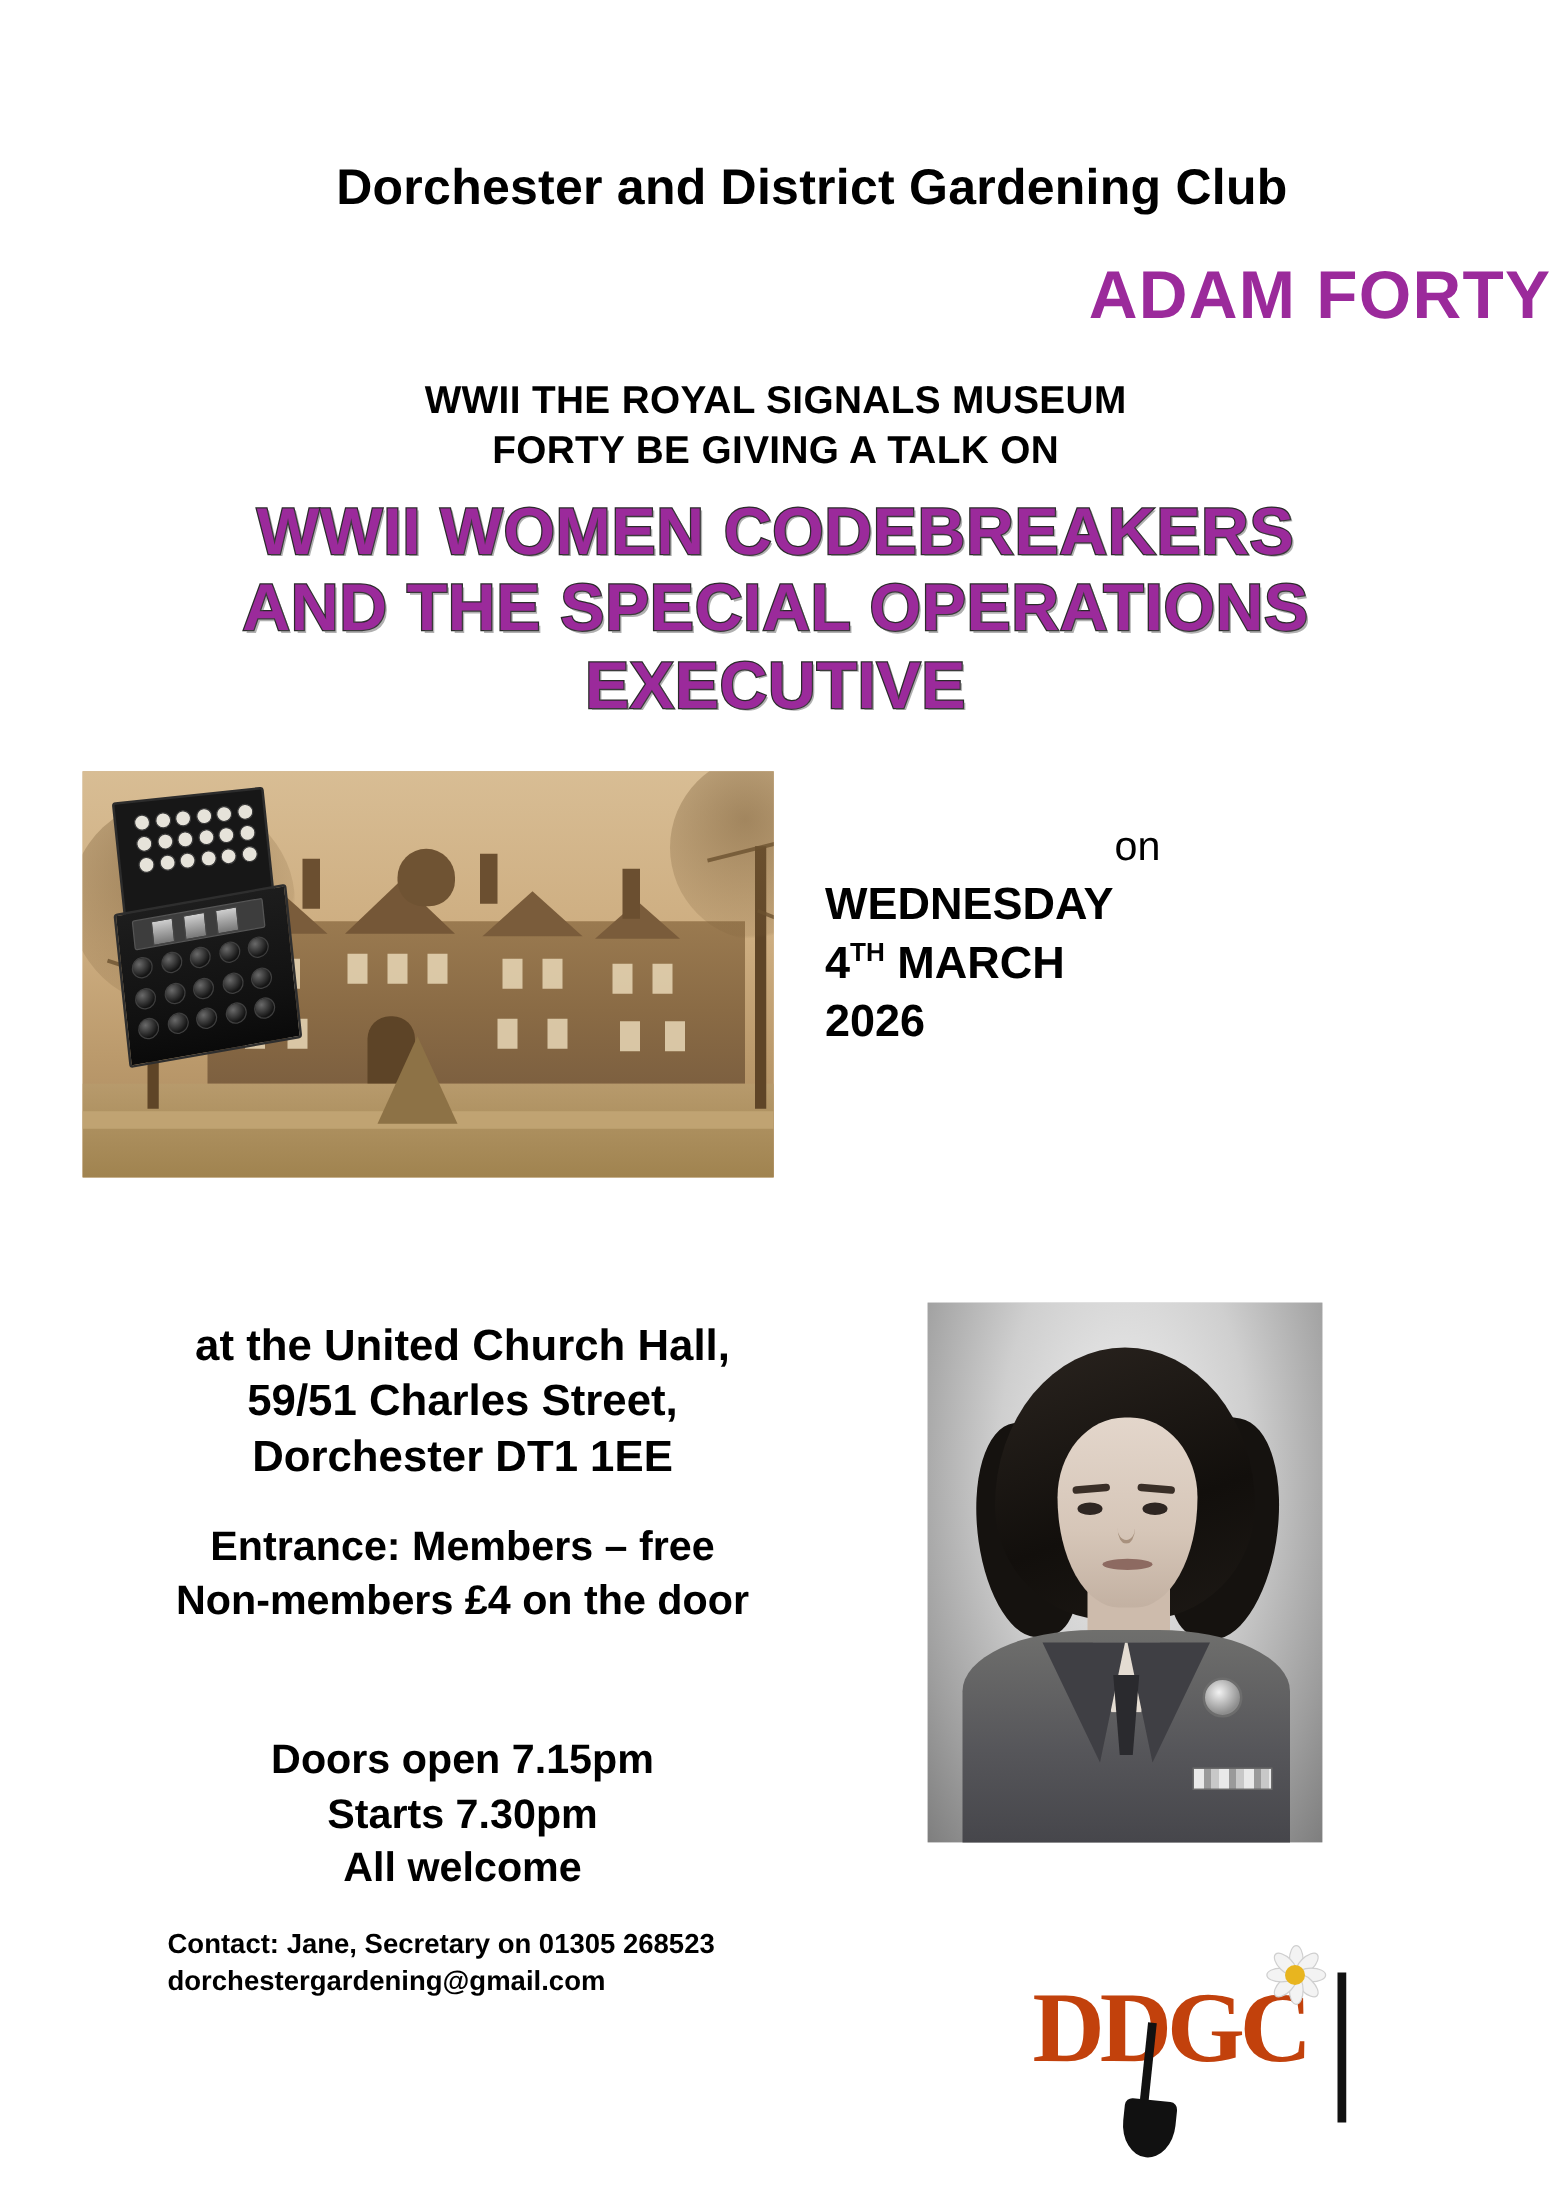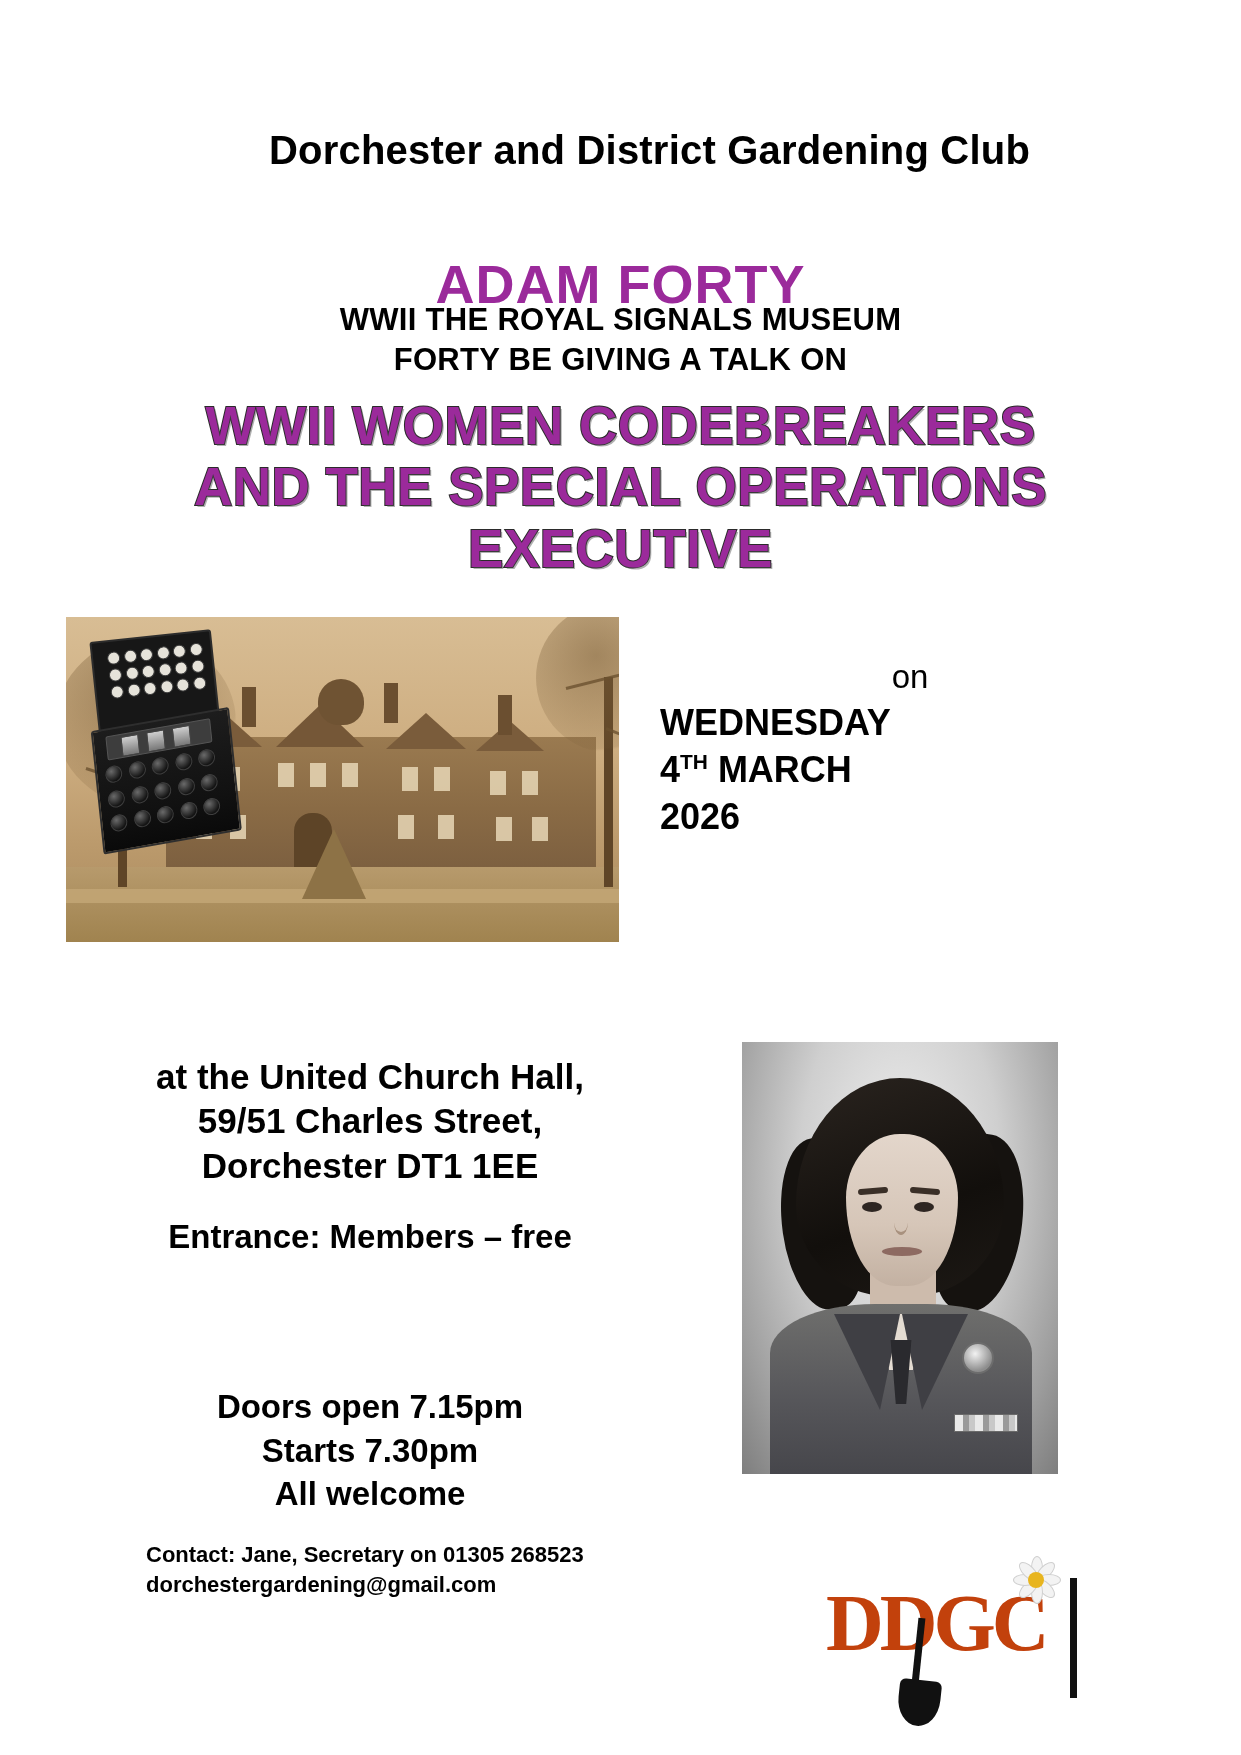"ADAM FORTY" .speaker-name { margin-top: 48px -> none; text-align: center -> right }
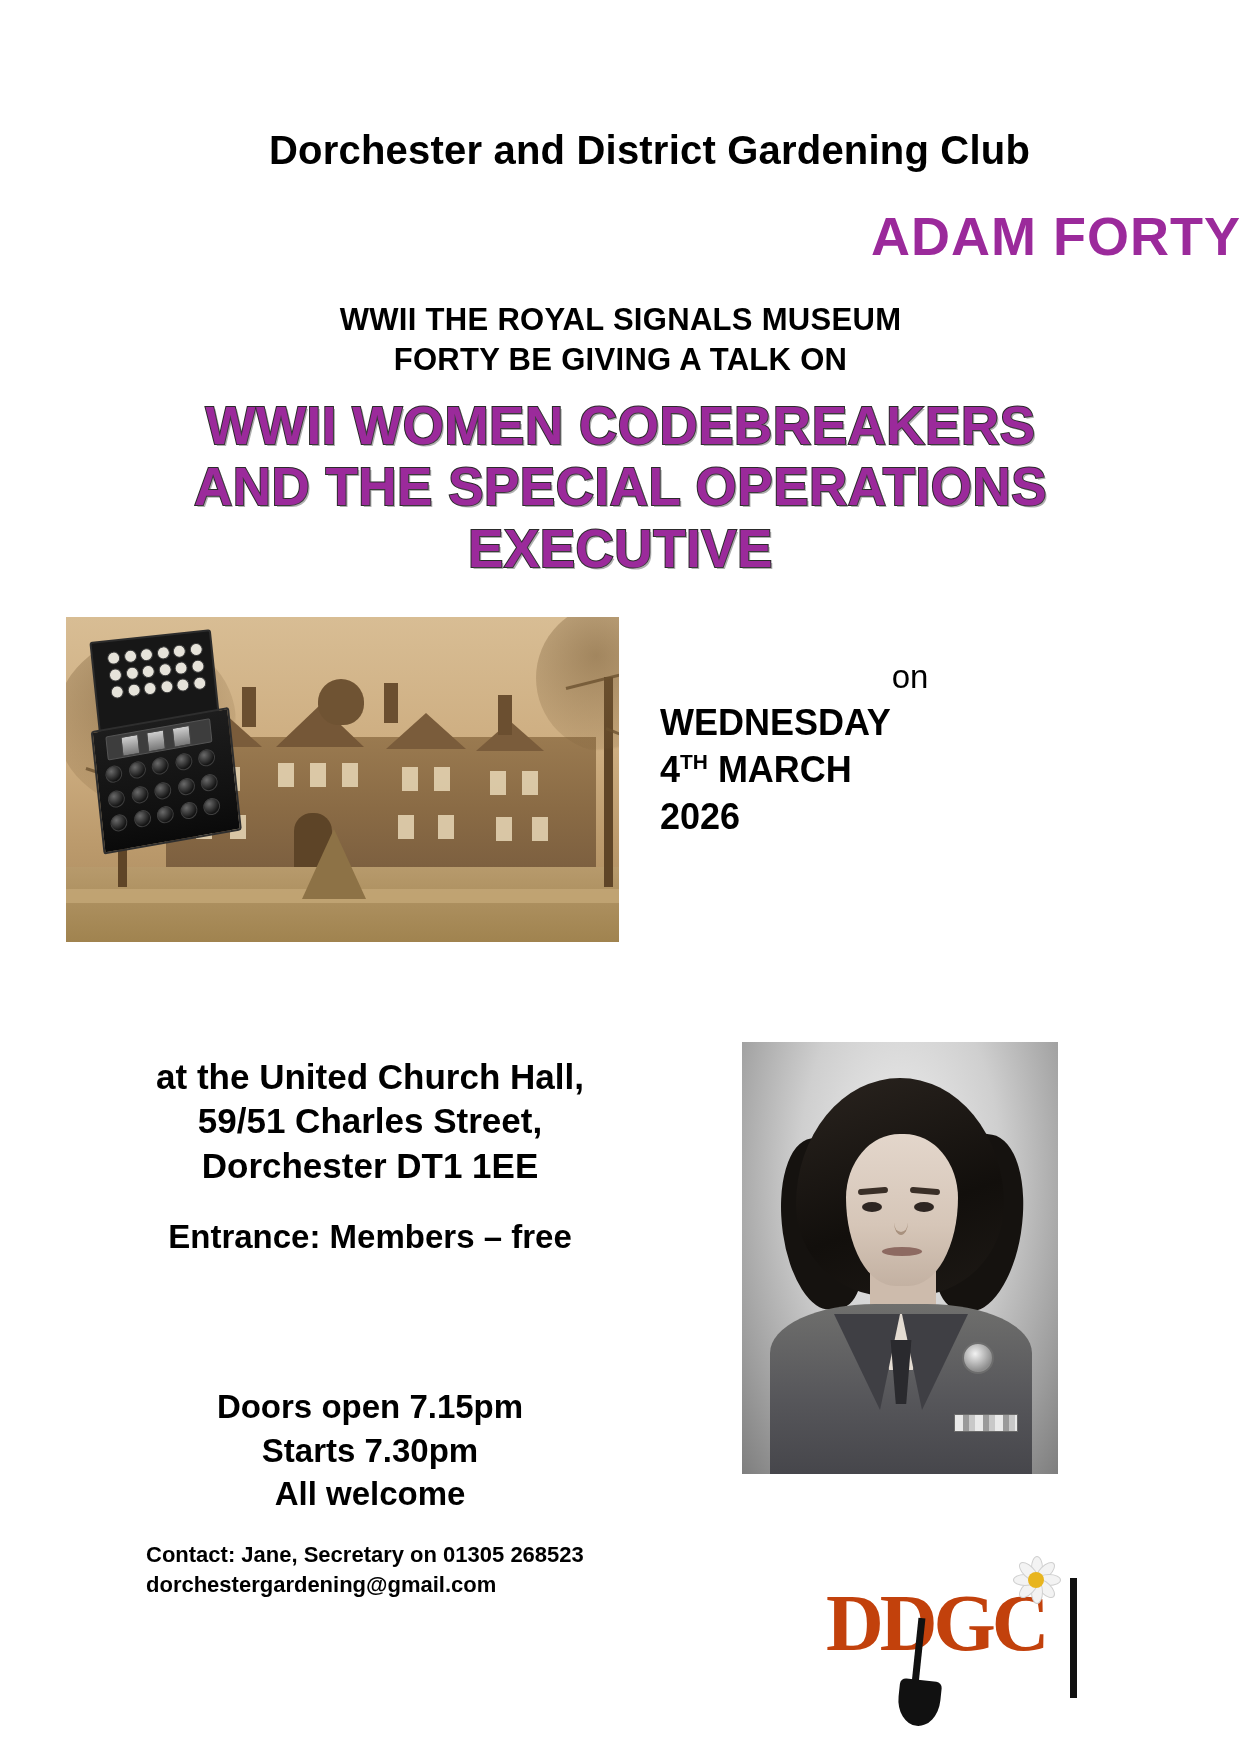"Non-members £4 on the door" div { html: none -> <div>Non-members £4 on the door</div> }
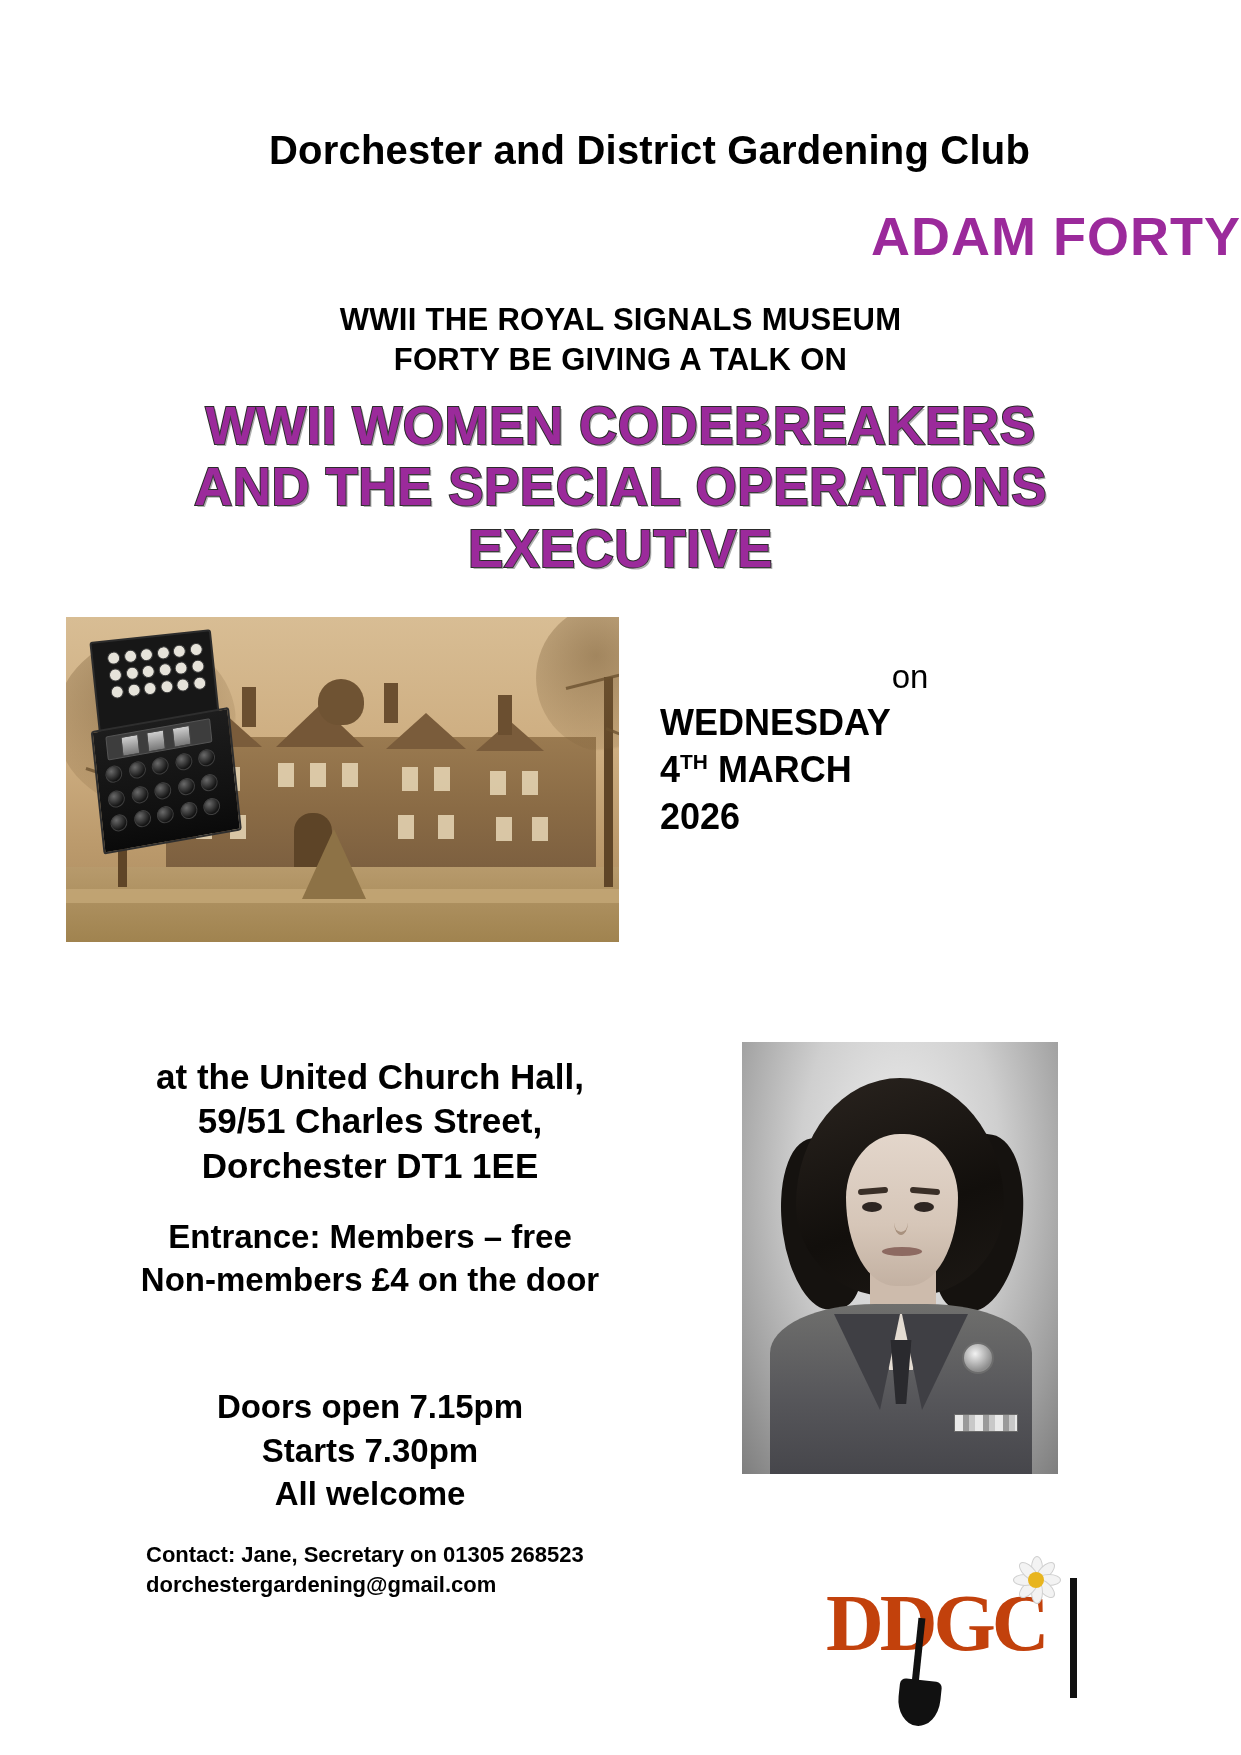"Contact: Jane, Secretary on 01305" .contact { margin-left: 12px -> none }
